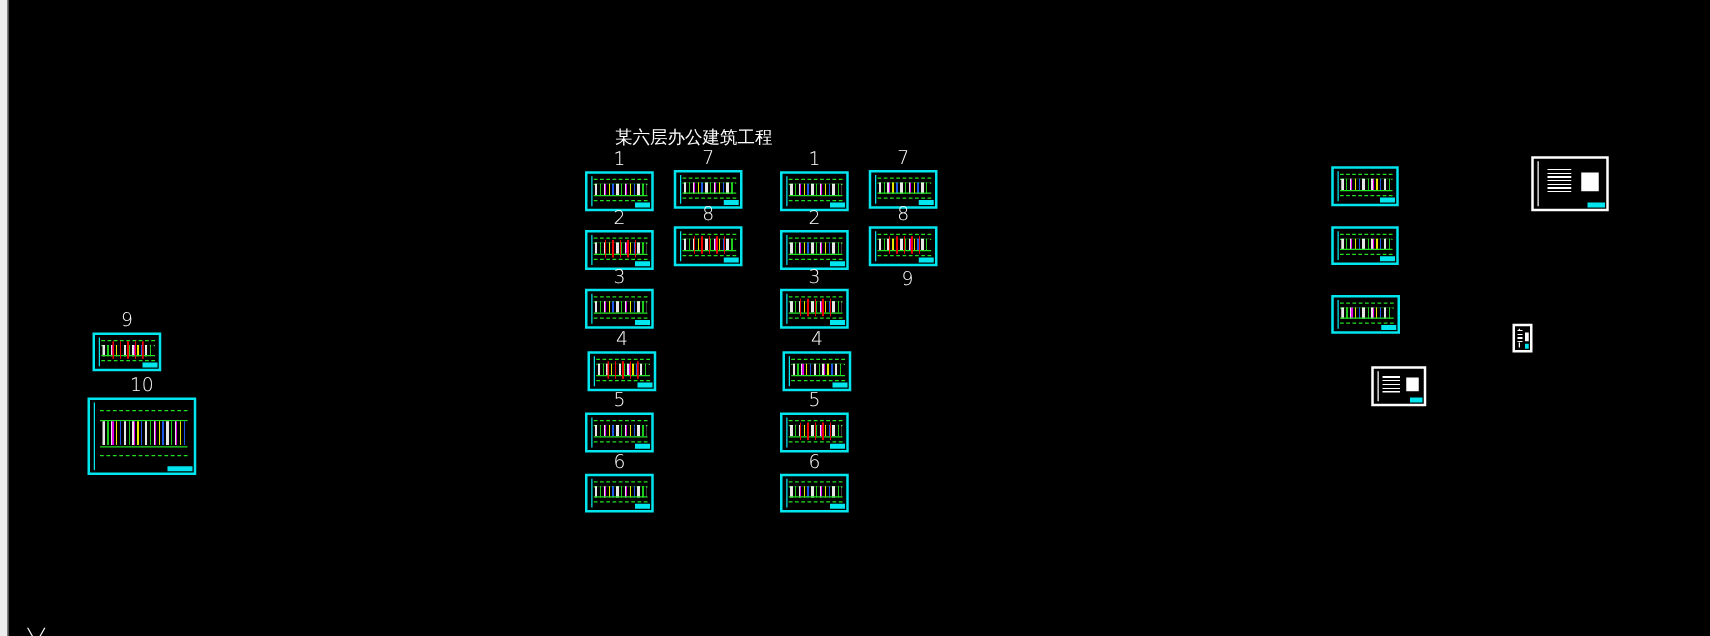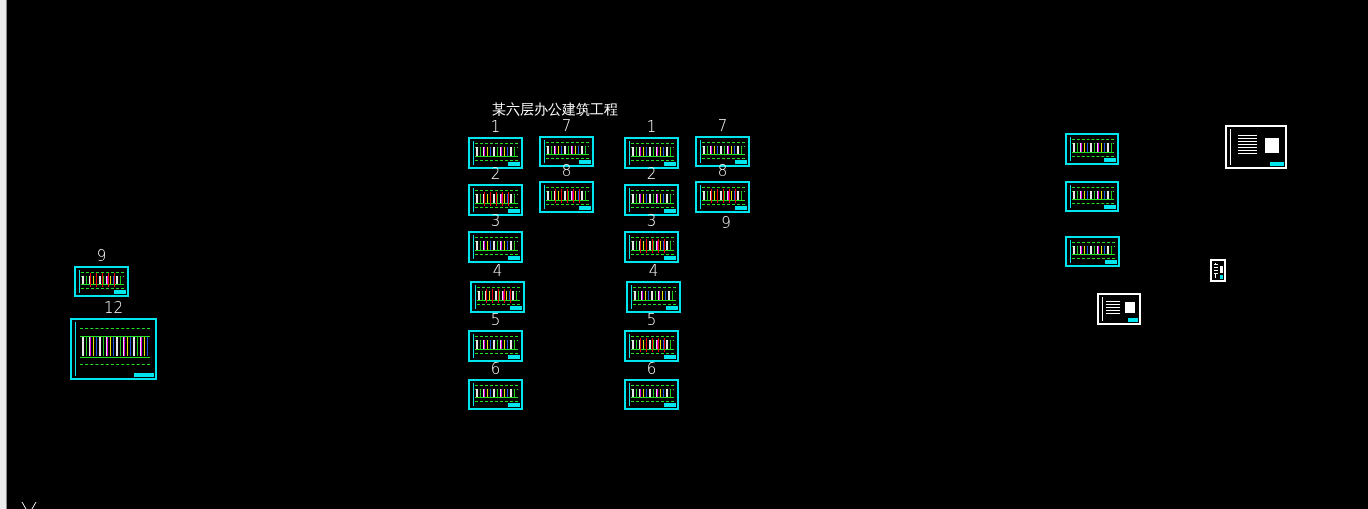"12" div.label { text: 12 -> 10 }
